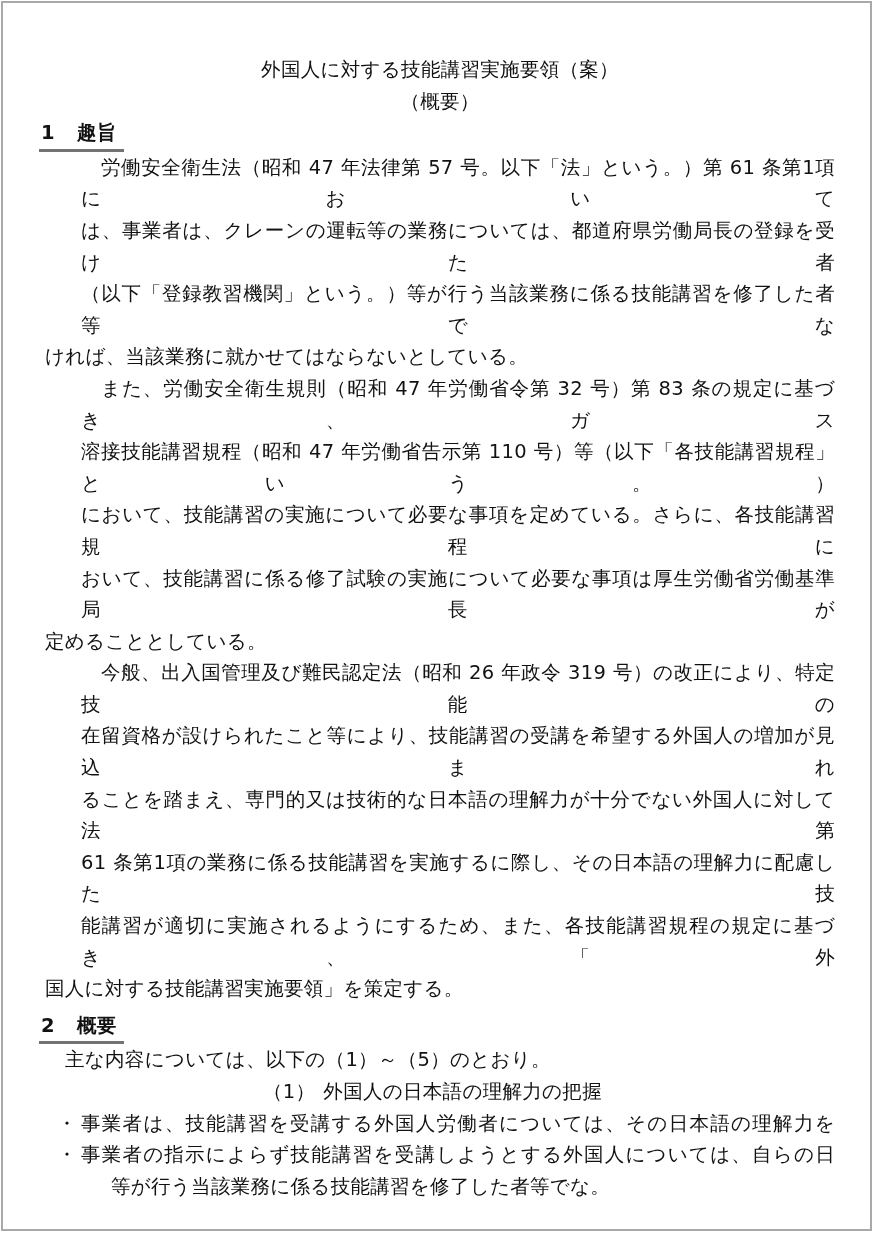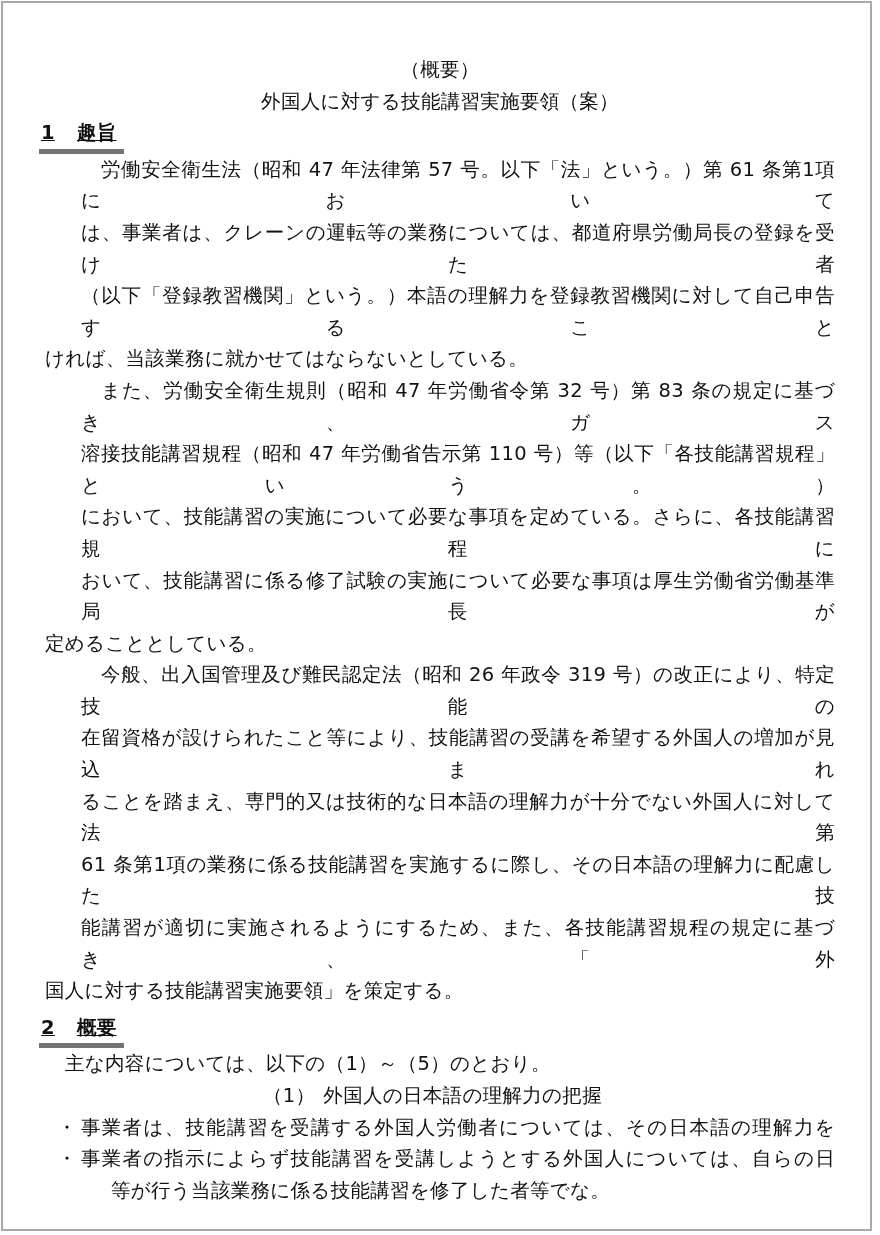"（概要）" div.line { order: before "外国人に対する技能講習実施要領（案）" -> after "外国人に対する技能講習実施要領（案）" }
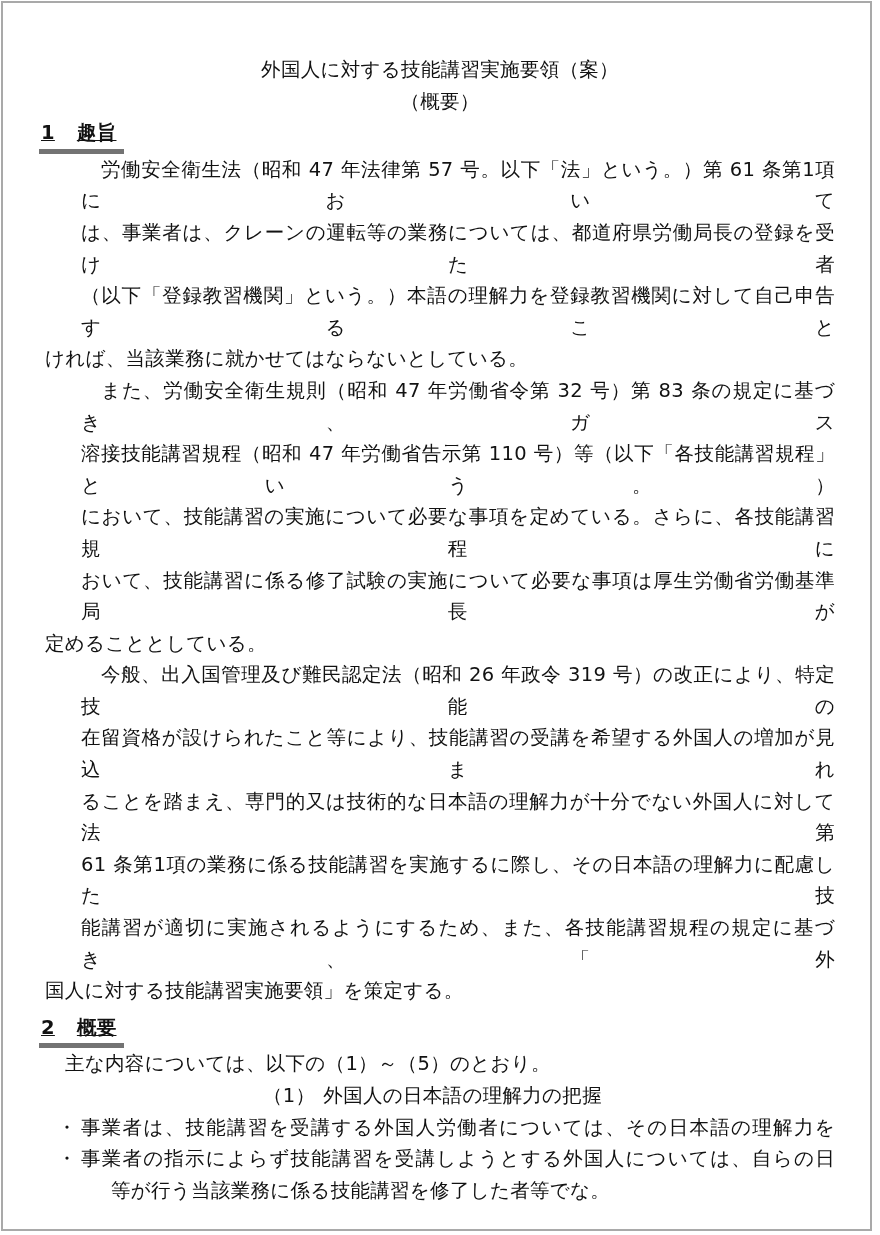"1 趣旨" .heading .hwrap { border-bottom: 5px solid #737373 -> 3px solid #737373; text-decoration: underline -> none }
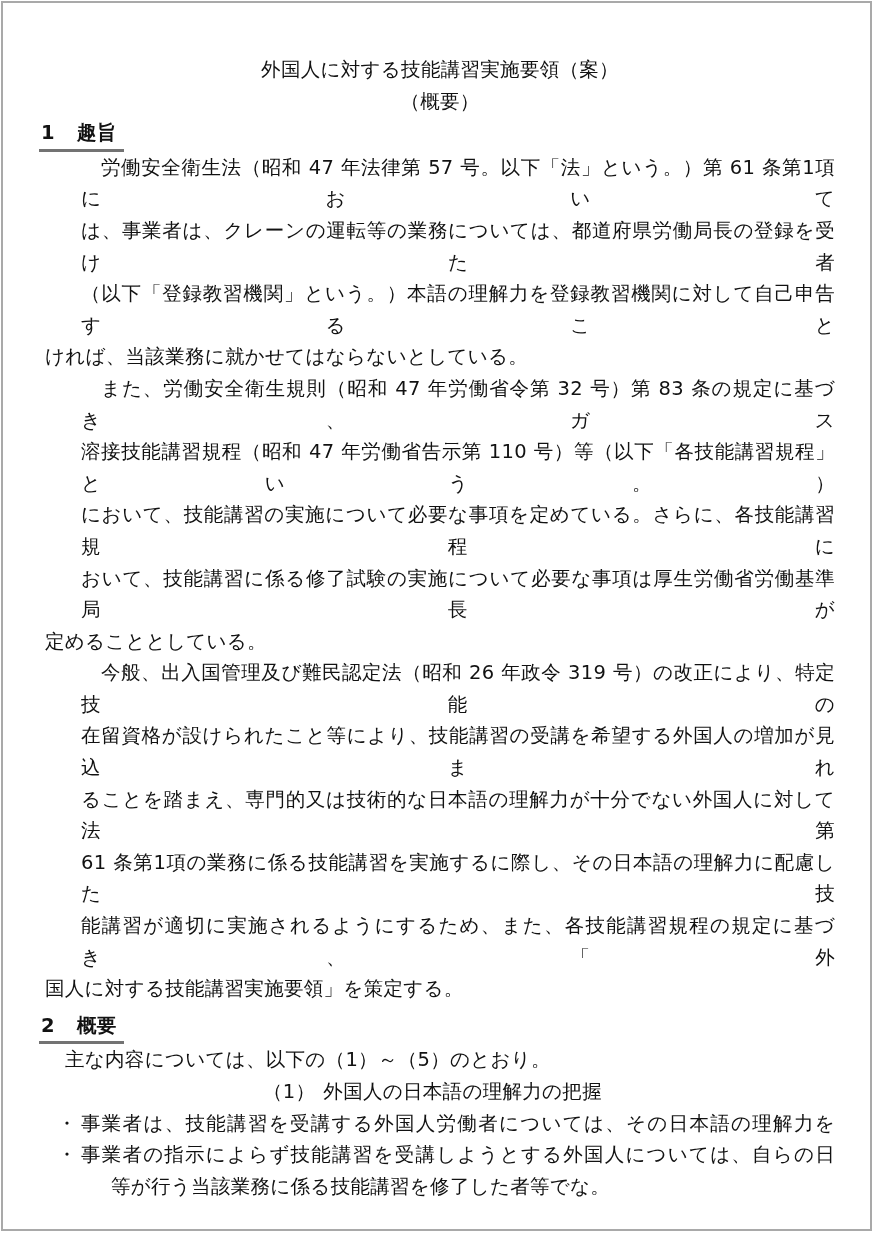"（以下「登録教習機関」という。）本語の理解力を登録教習機関に対して自己申告するこ" div.line { text: 本語の理解力を登録教習機関に対して自己申告すること -> 等が行う当該業務に係る技能講習を修了した者等でな }
